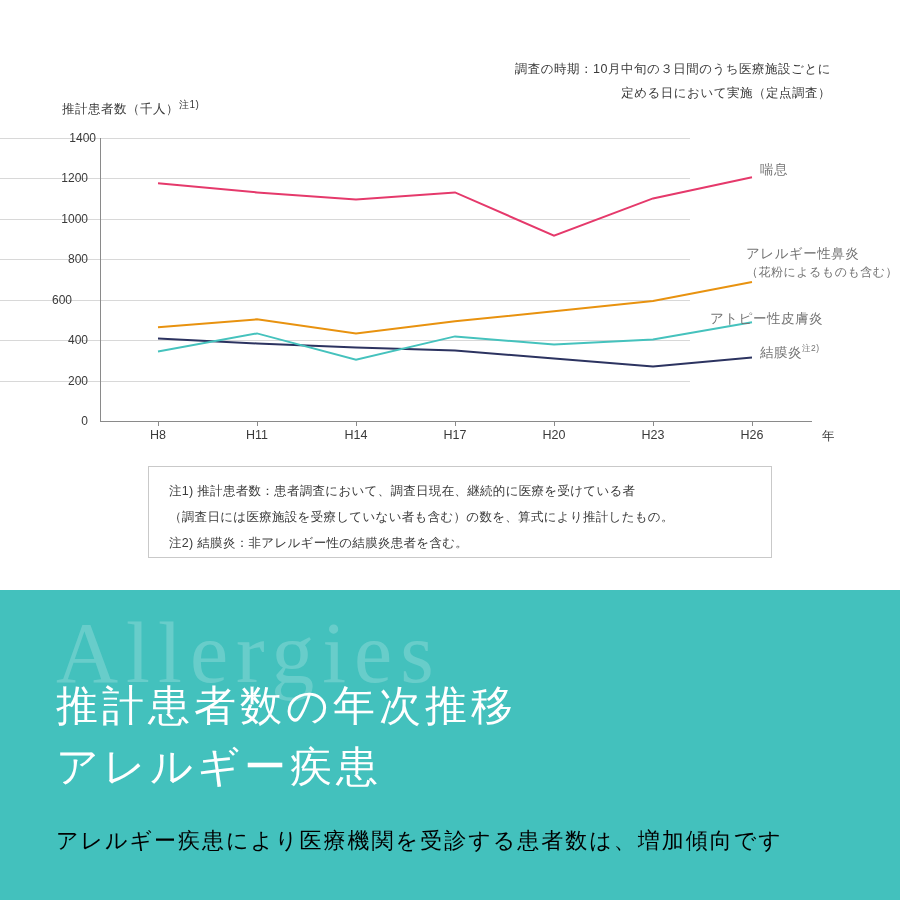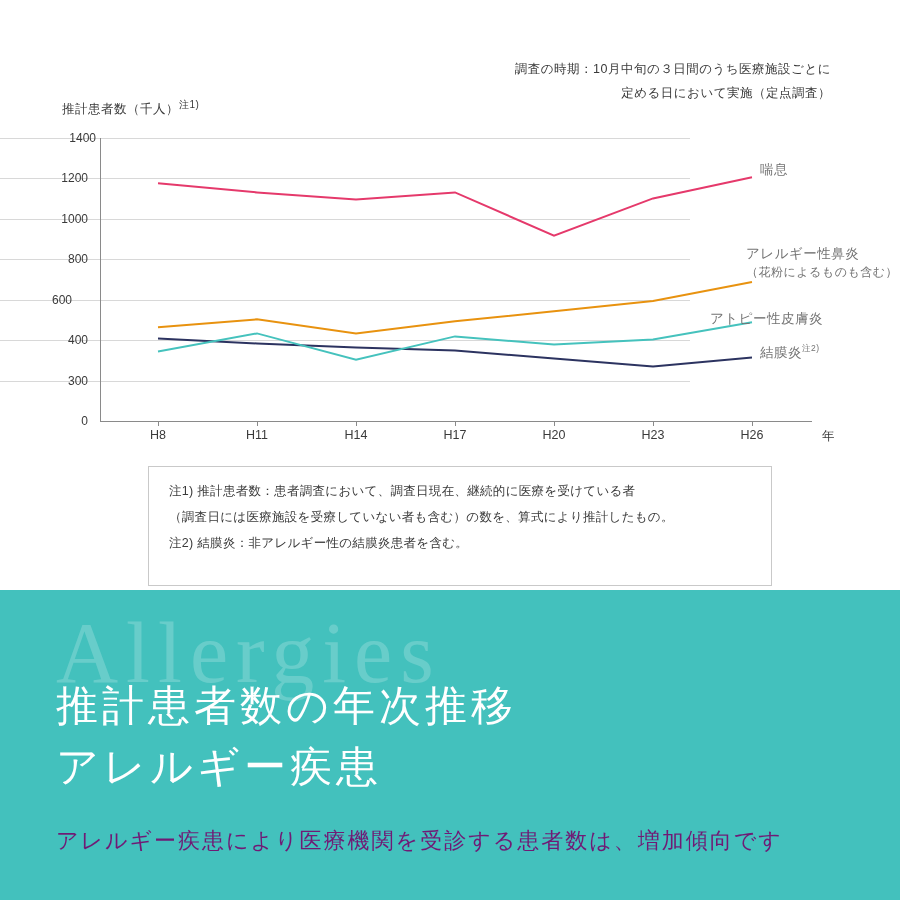"300" div.ytick { text: 300 -> 200 }
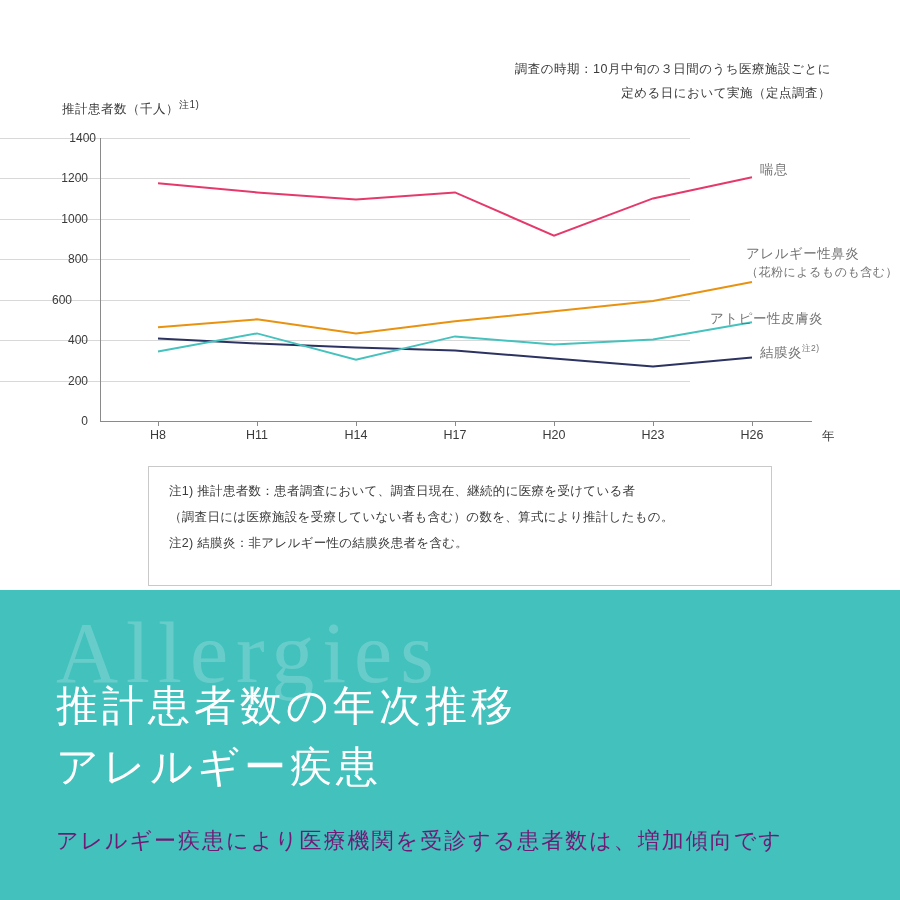"注1) 推計患者数：患者調査において、調査日現在、継続的に医療を受けている者" .footnote-box { padding: 14px 18px 30px 20px -> 14px 18px 2px 20px }
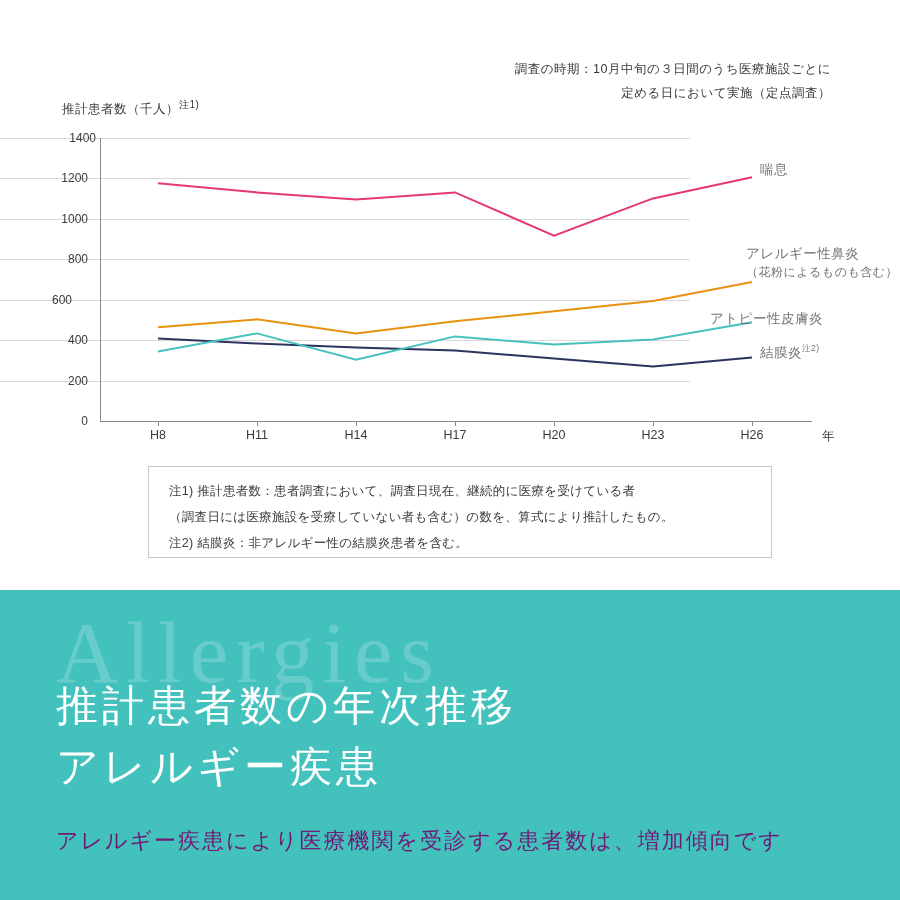"アレルギー疾患により医療機関を受診する患者数は、増加傾向です" .banner-sub { color: #701a75 -> #000000 }
